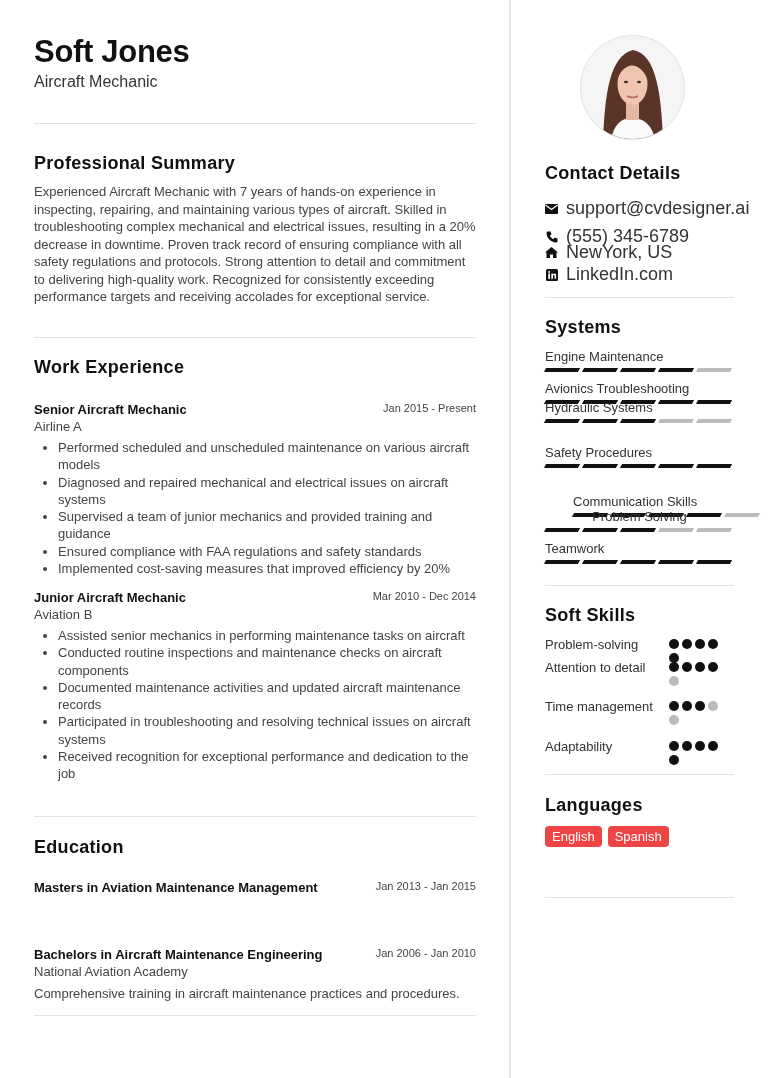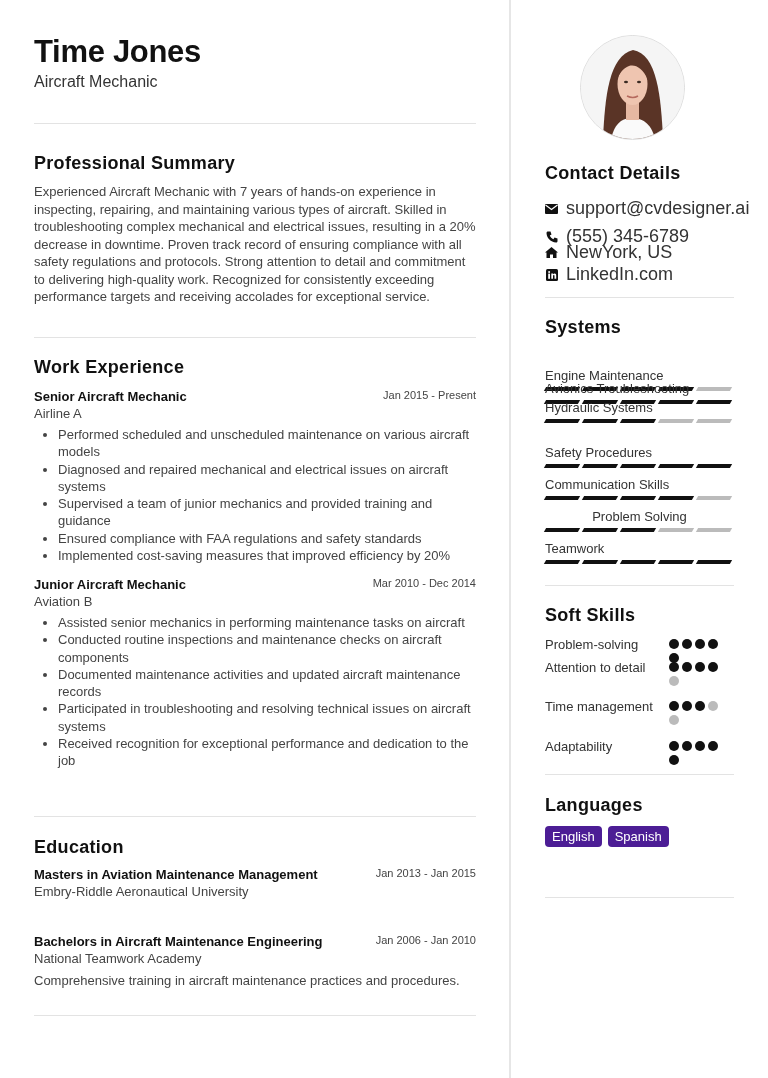"Time Jones" div.name { text: Time -> Soft }
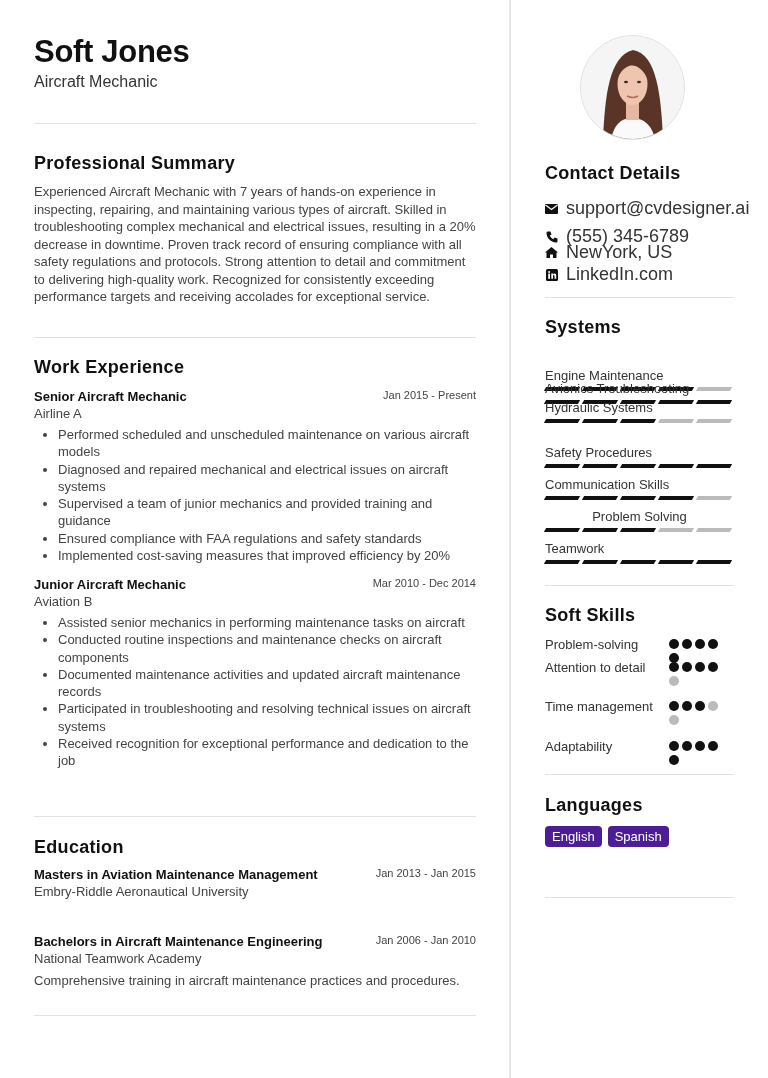"Engine Maintenance" div.skill { margin-top: 19px -> none }
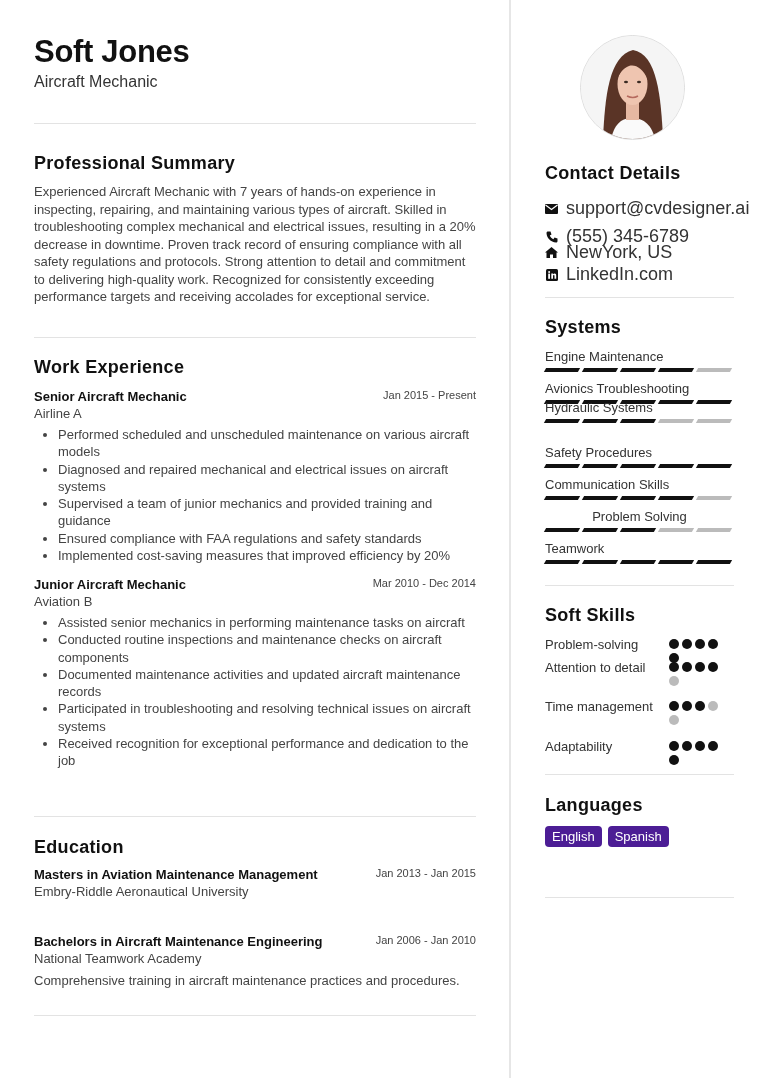"Senior Aircraft Mechanic" .job { margin-top: none -> 13px }
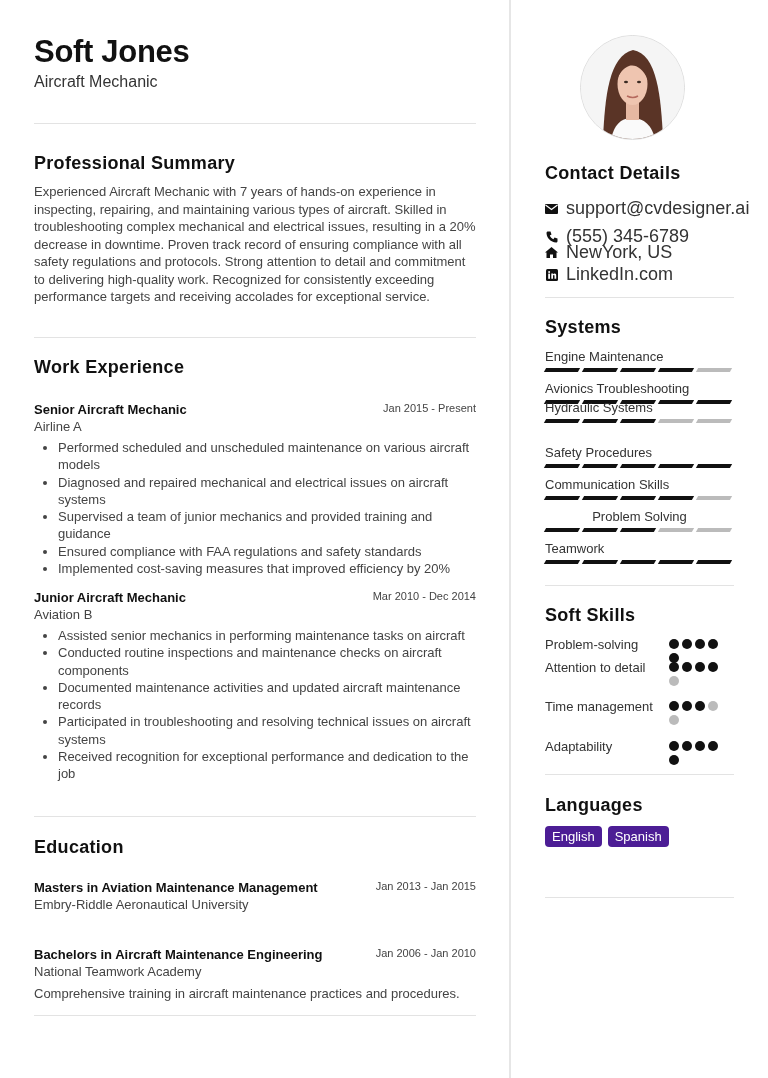"Communication Skills" div.skill { margin-left: none -> 28px; top: 477px -> 494px }
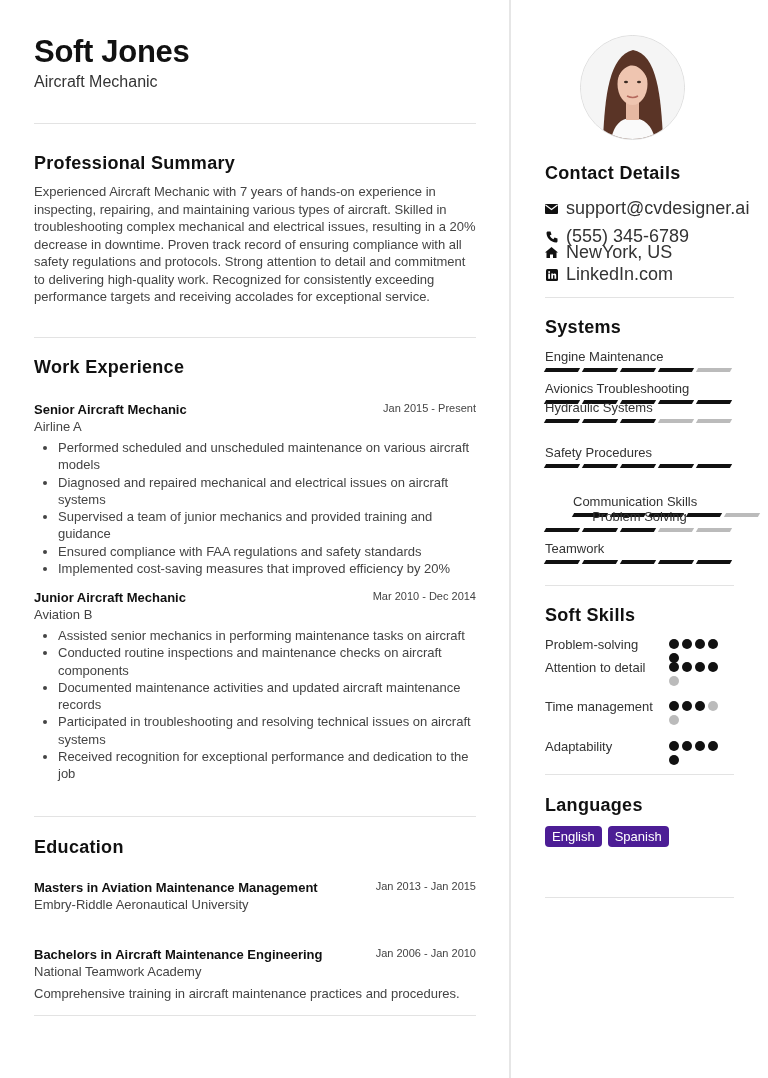"English" .lang { background: #4c1d95 -> #ef4444 }
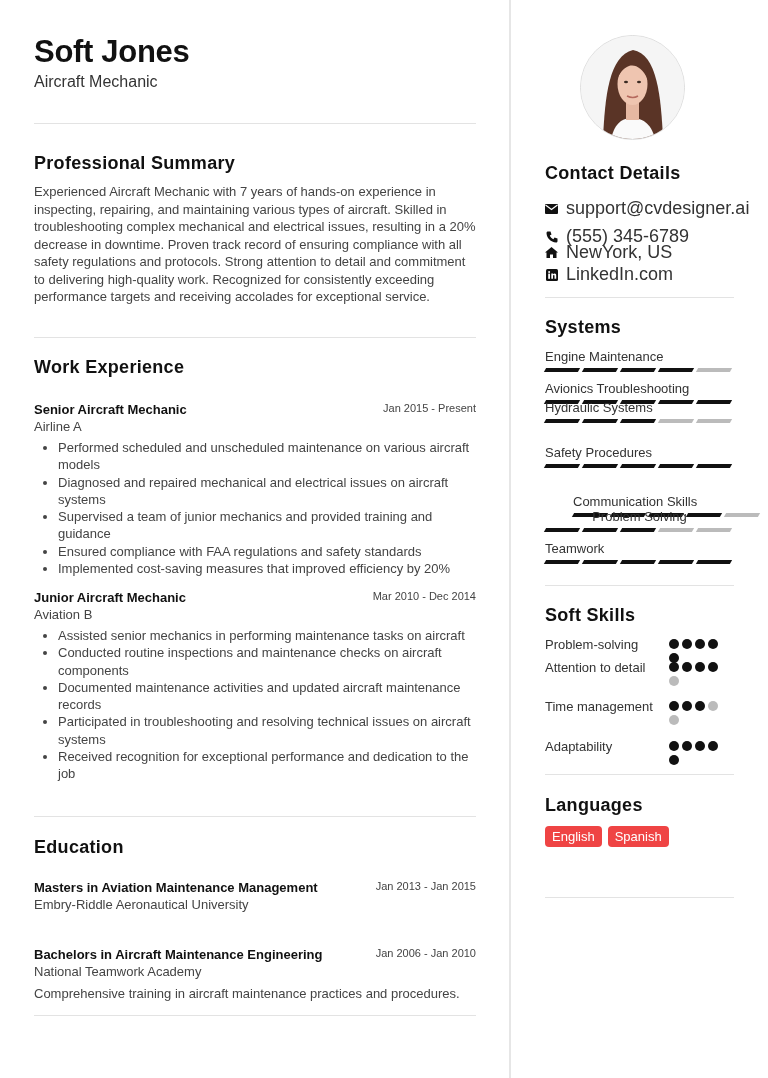"Embry-Riddle Aeronautical University" div.job-company { html: <div>Embry-Riddle Aeronautical University</div> -> none }
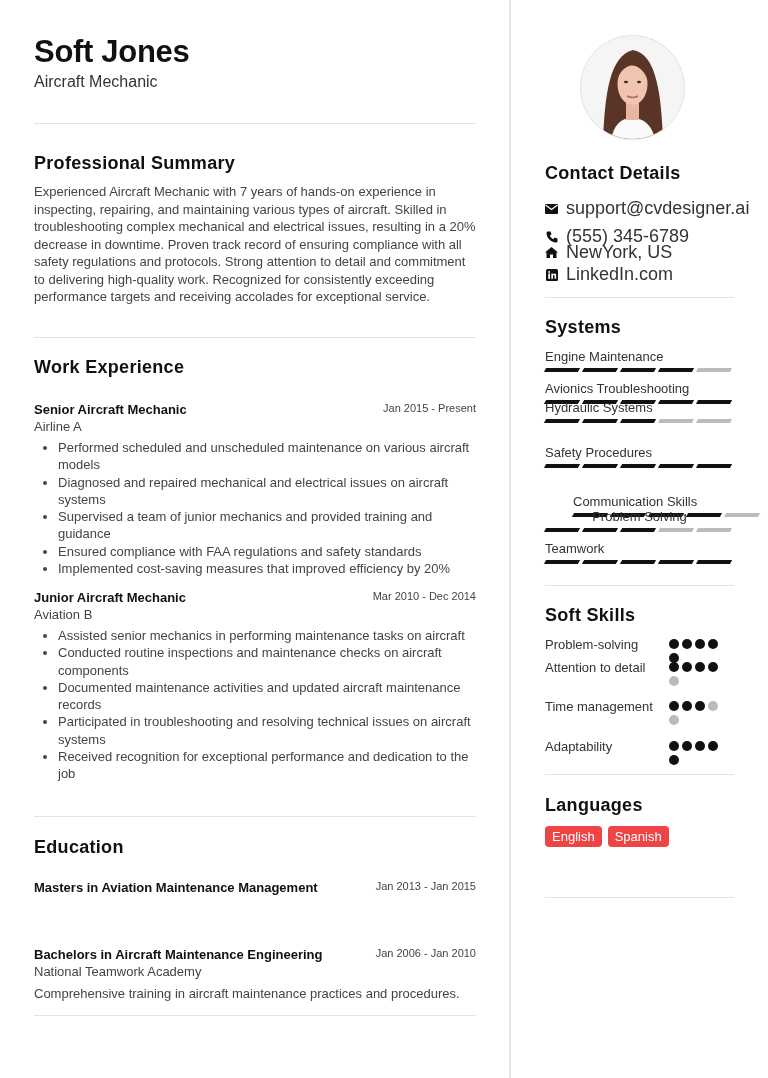"National Teamwork Academy" div.job-company { text: Teamwork -> Aviation }
